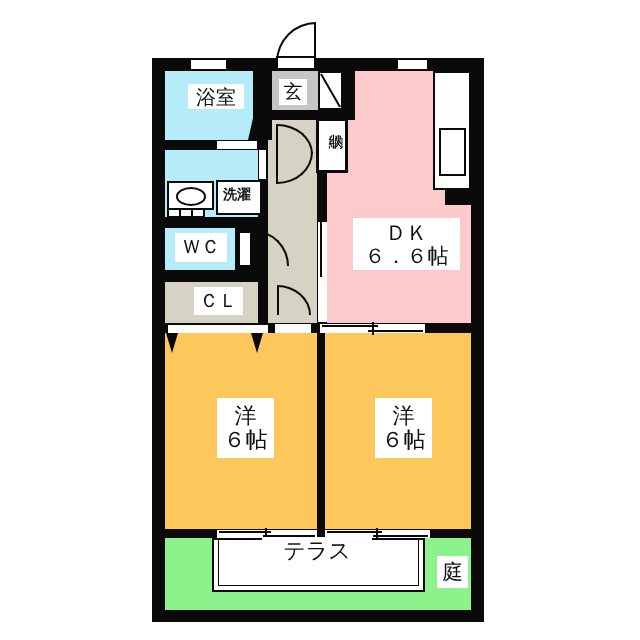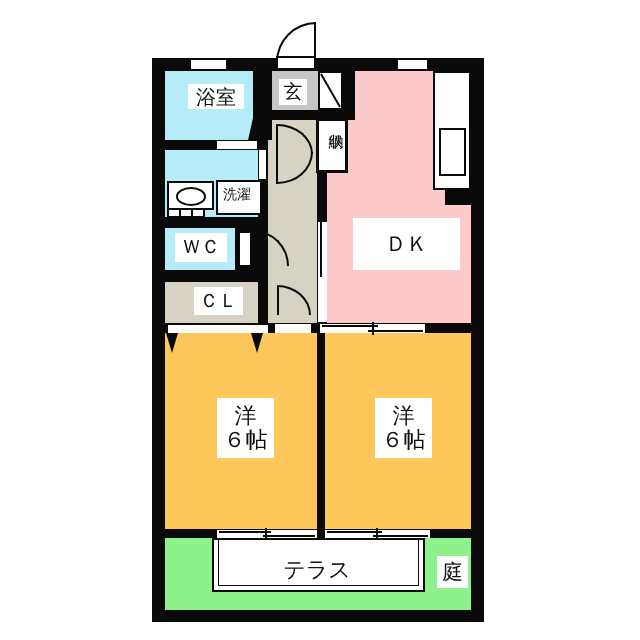"洗濯" div.lbl { font-weight: none -> bold }
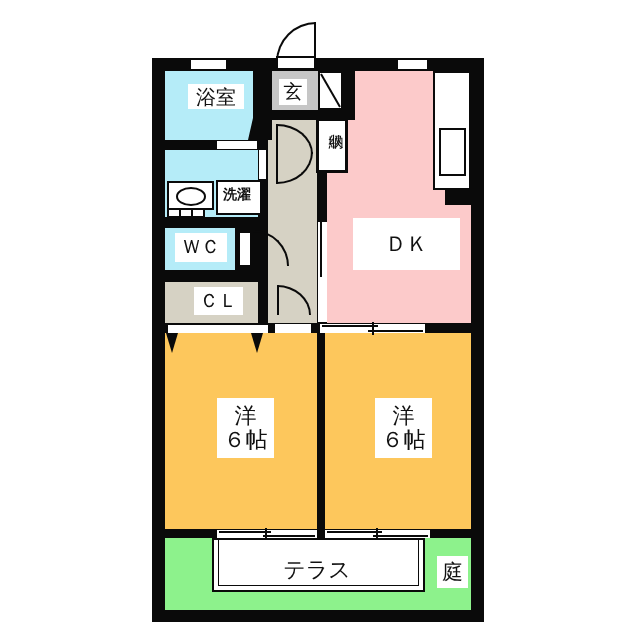"６．６帖" span { html: none -> <span>６．６帖</span> }
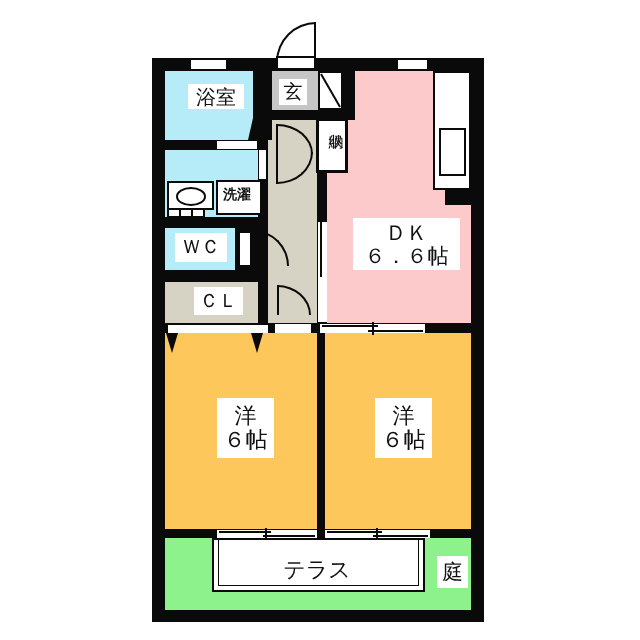"テラス" div.lbl { top: 556px -> 537px }
